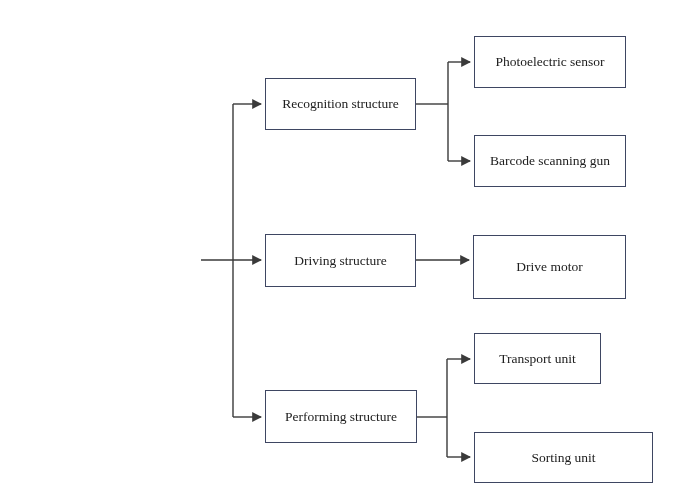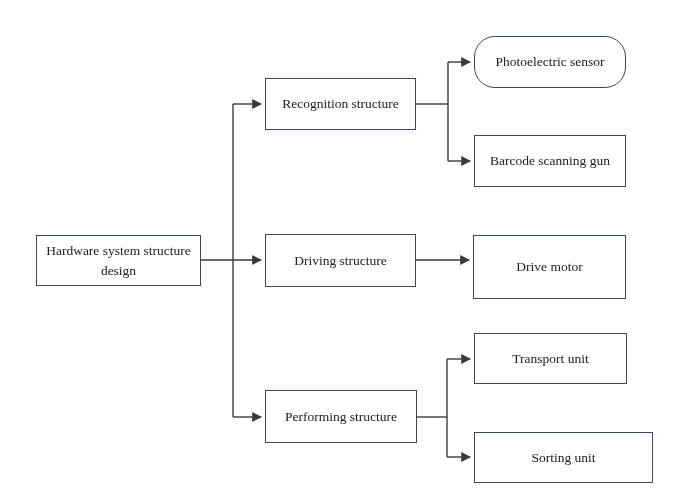"Photoelectric sensor" .n-photoelectric { border-radius: 21px -> none }
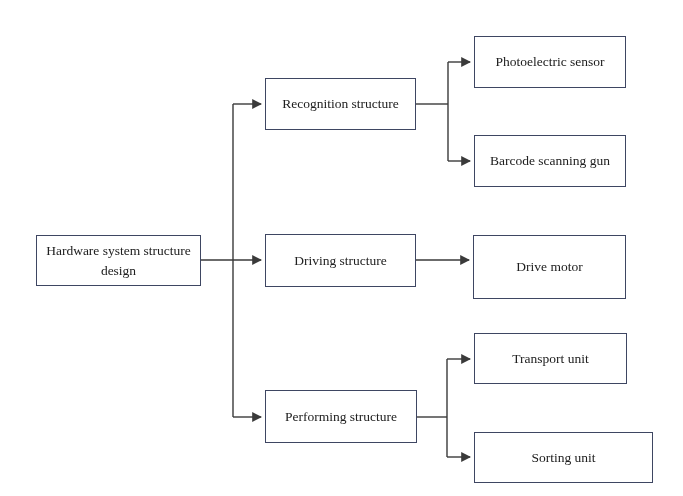"Hardware system structure design" div.node { html: <div> <span>Hardware system structure design</span> </div> -> none }
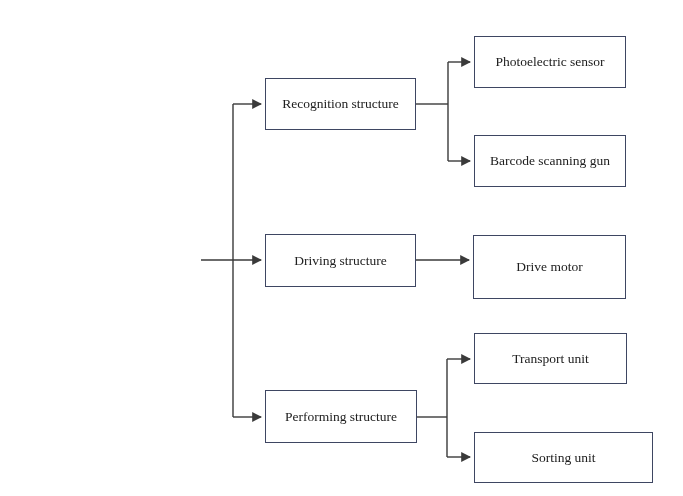"Transport unit" .n-transport { width: 153px -> 127px }
